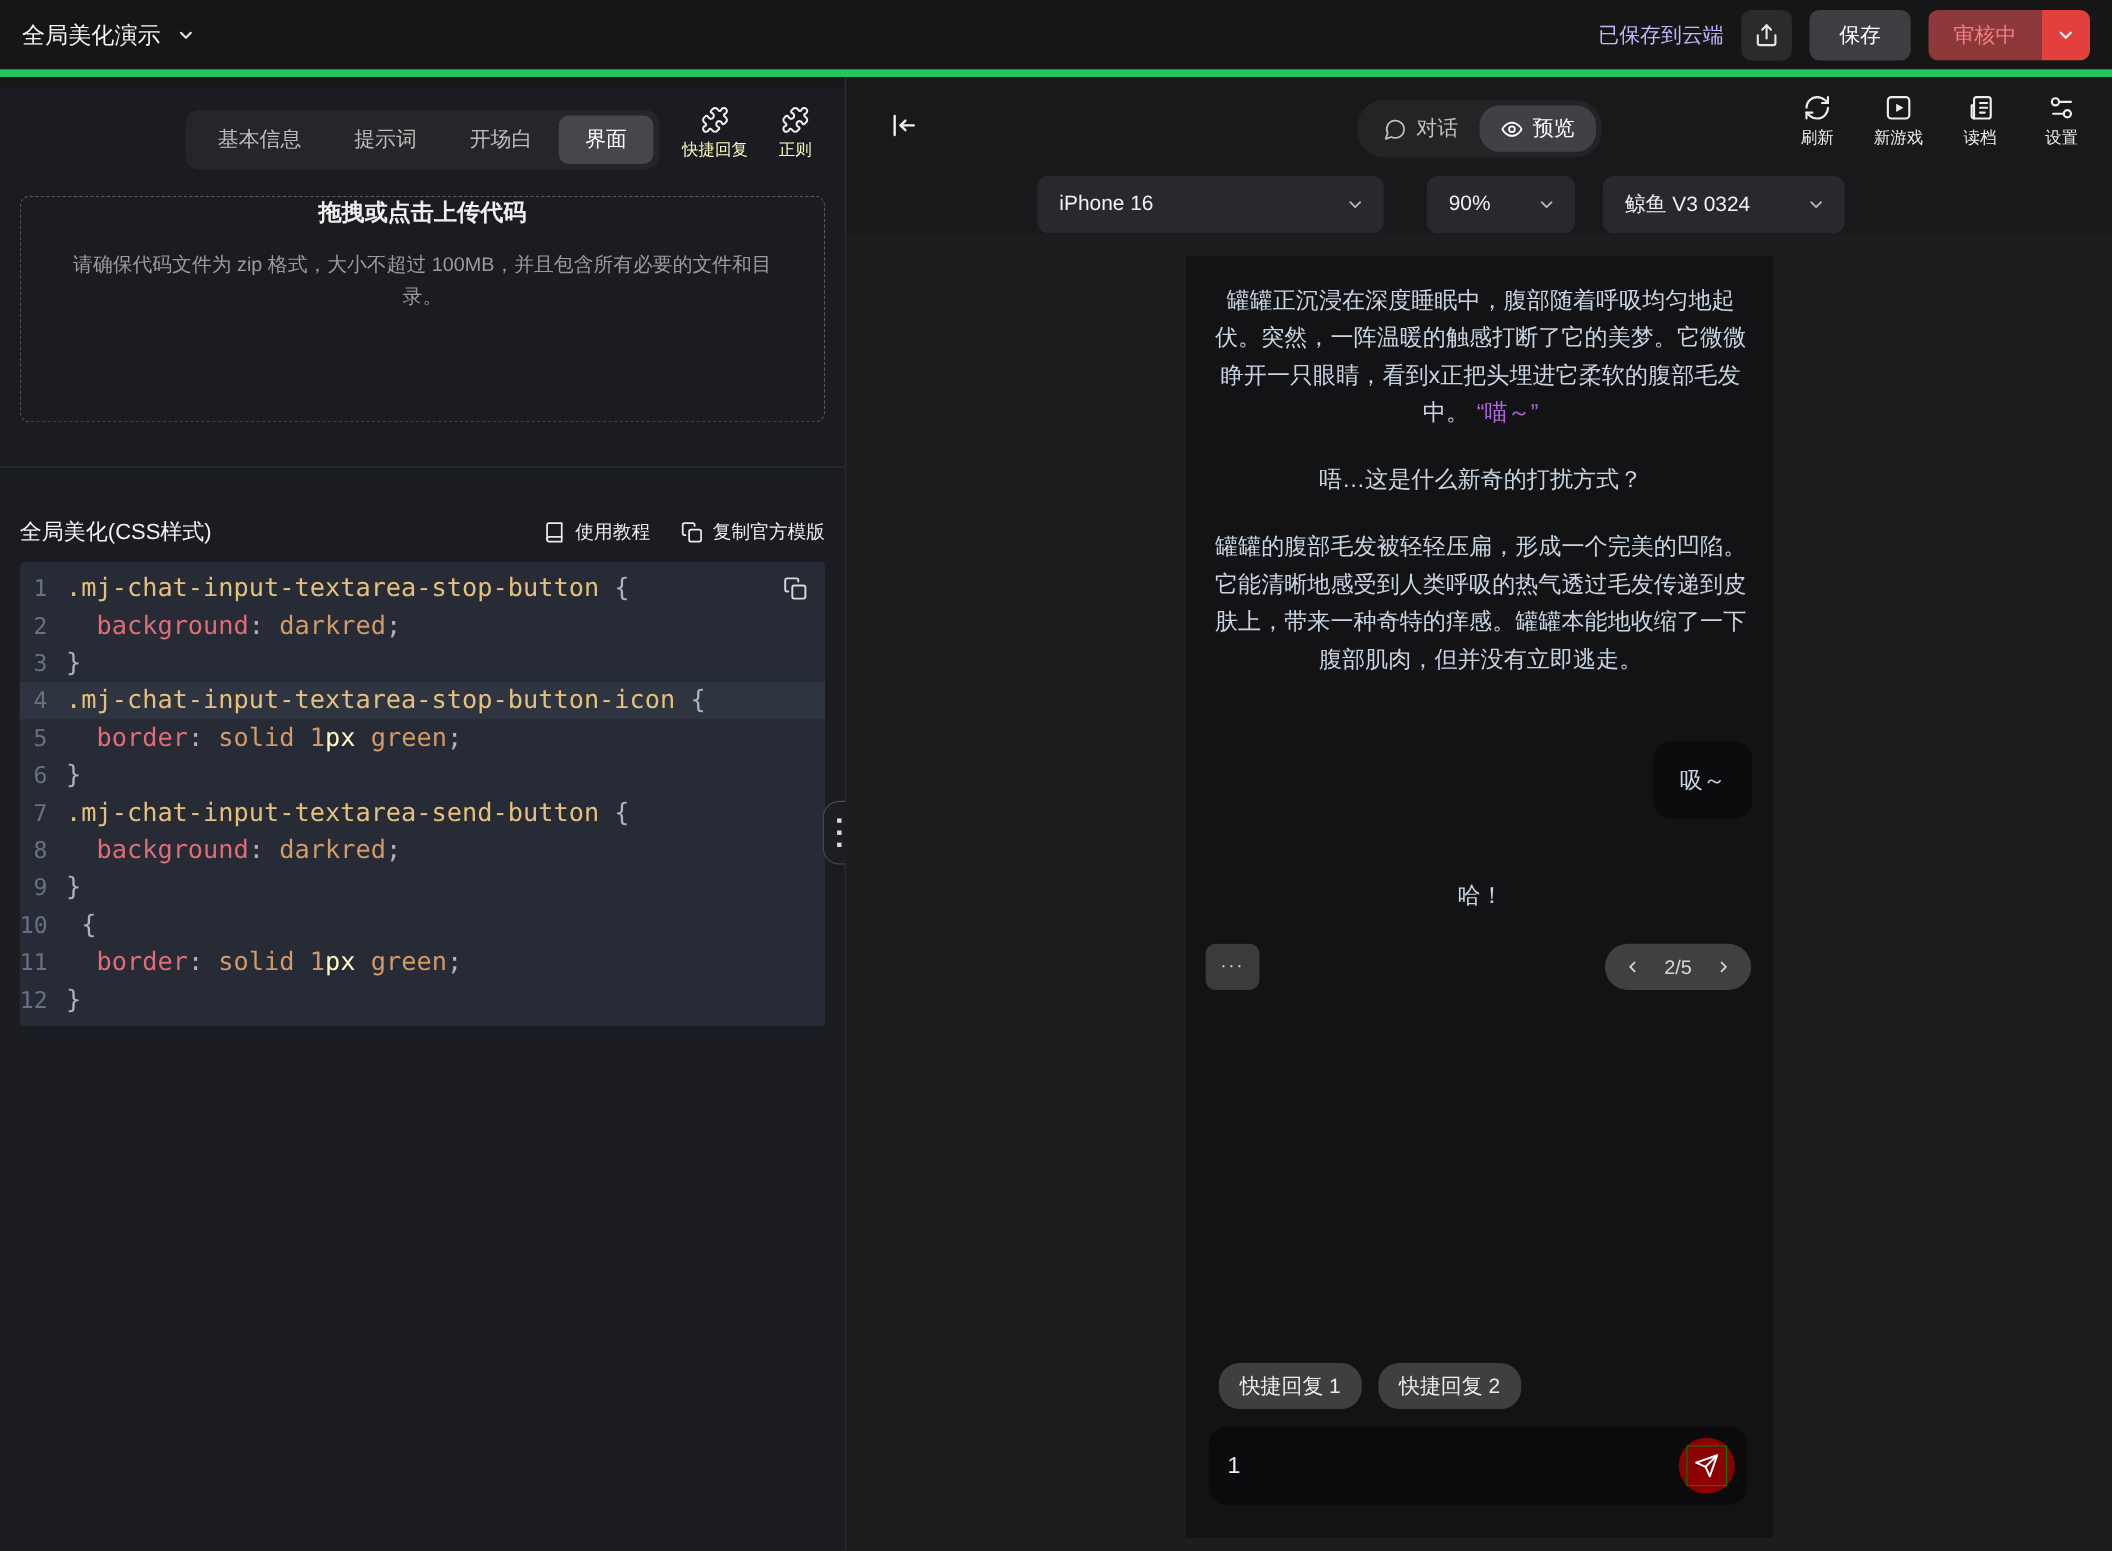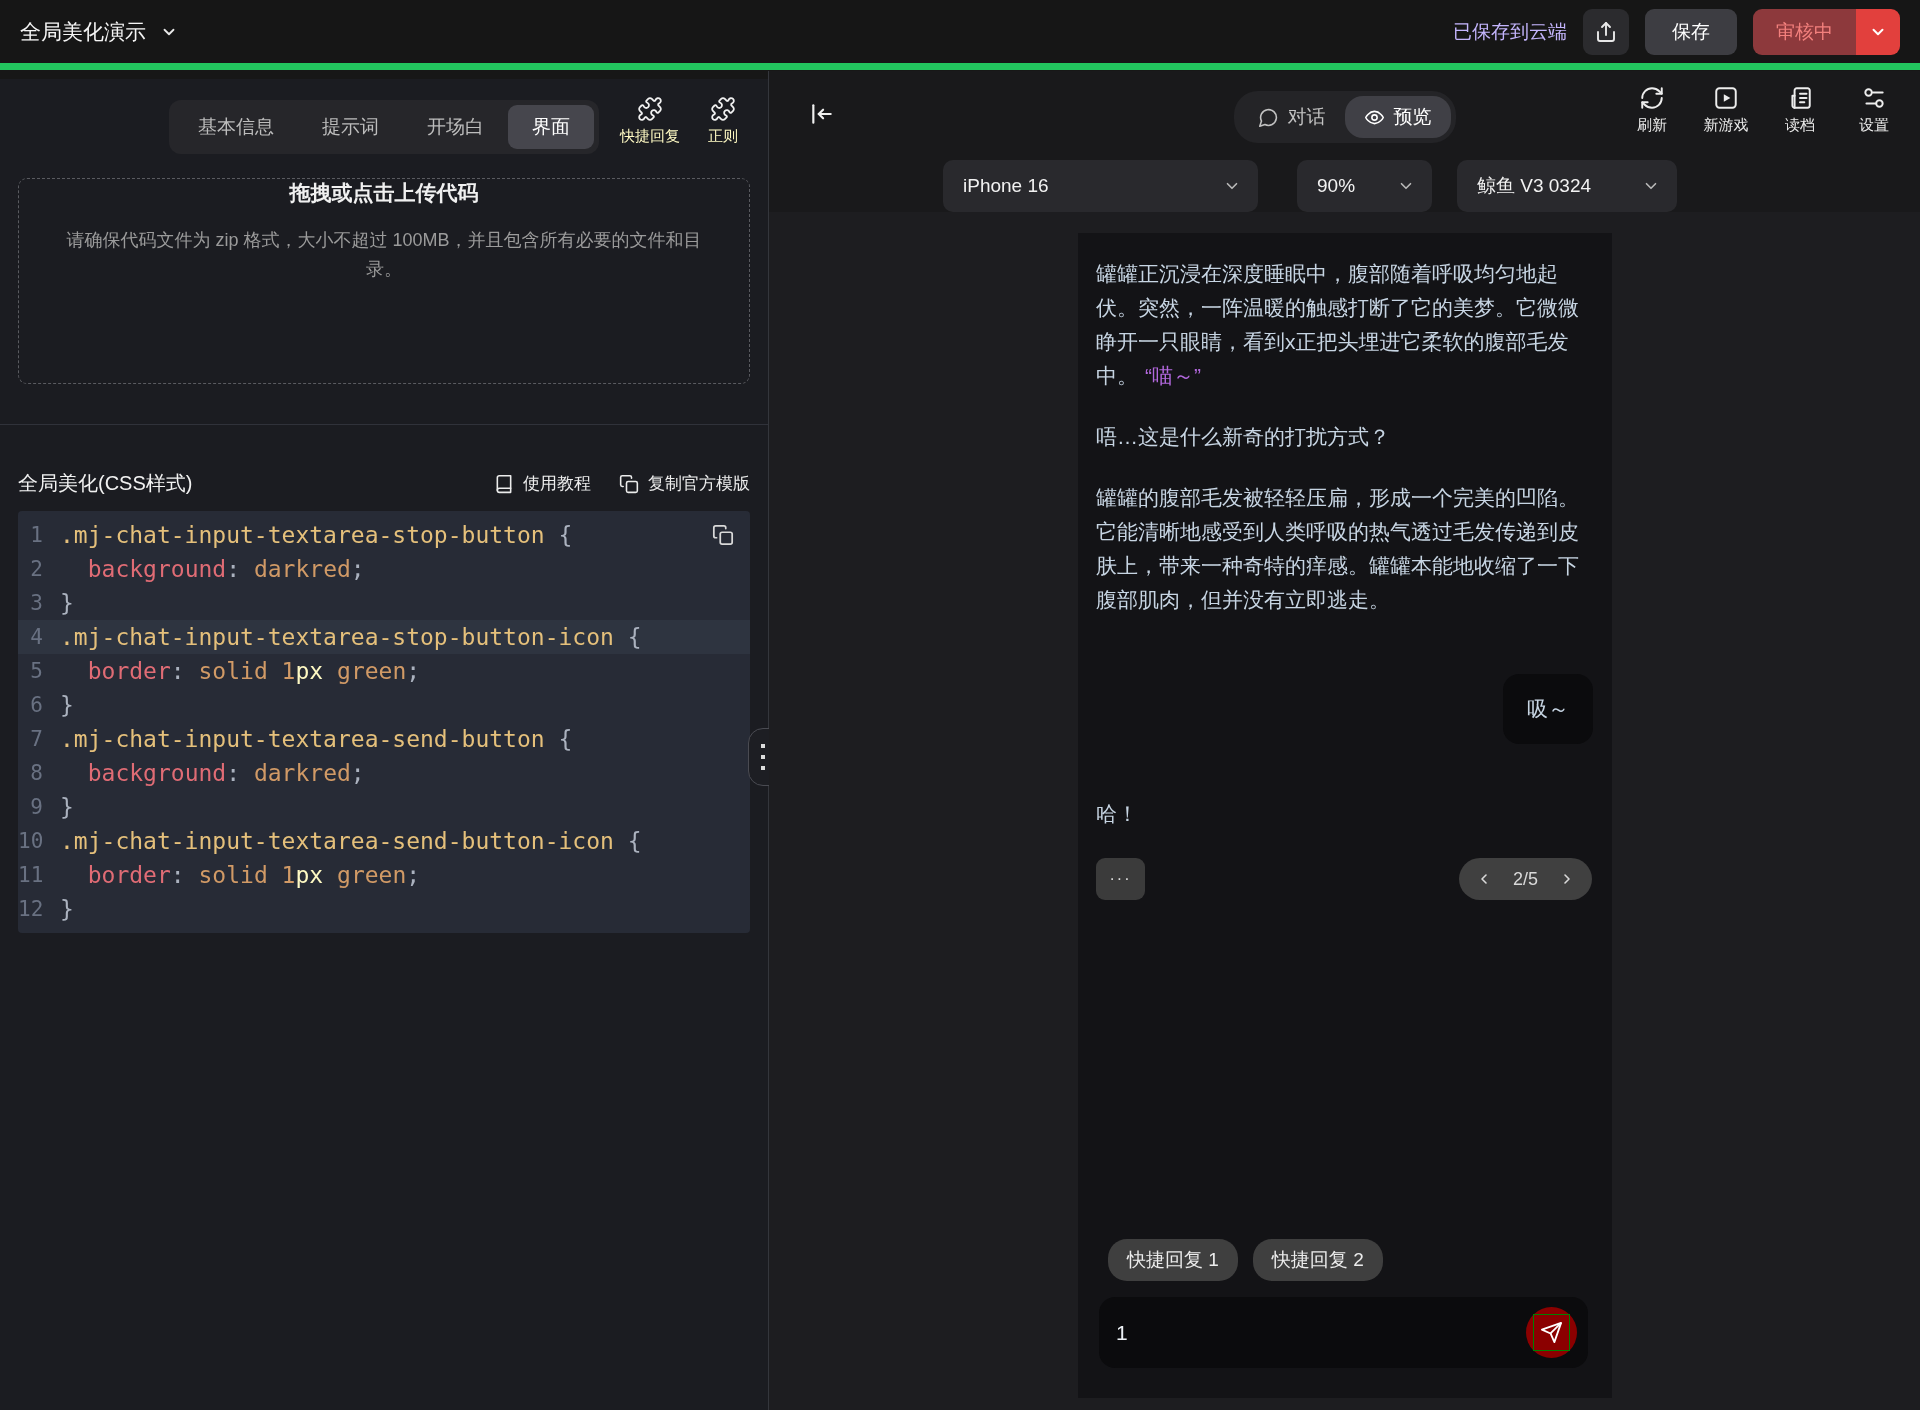"罐罐正沉浸在深度睡眠中，腹部随着呼吸均匀地起伏。突然，一阵温暖的触感打断了它的美" .phone { text-align: none -> center }
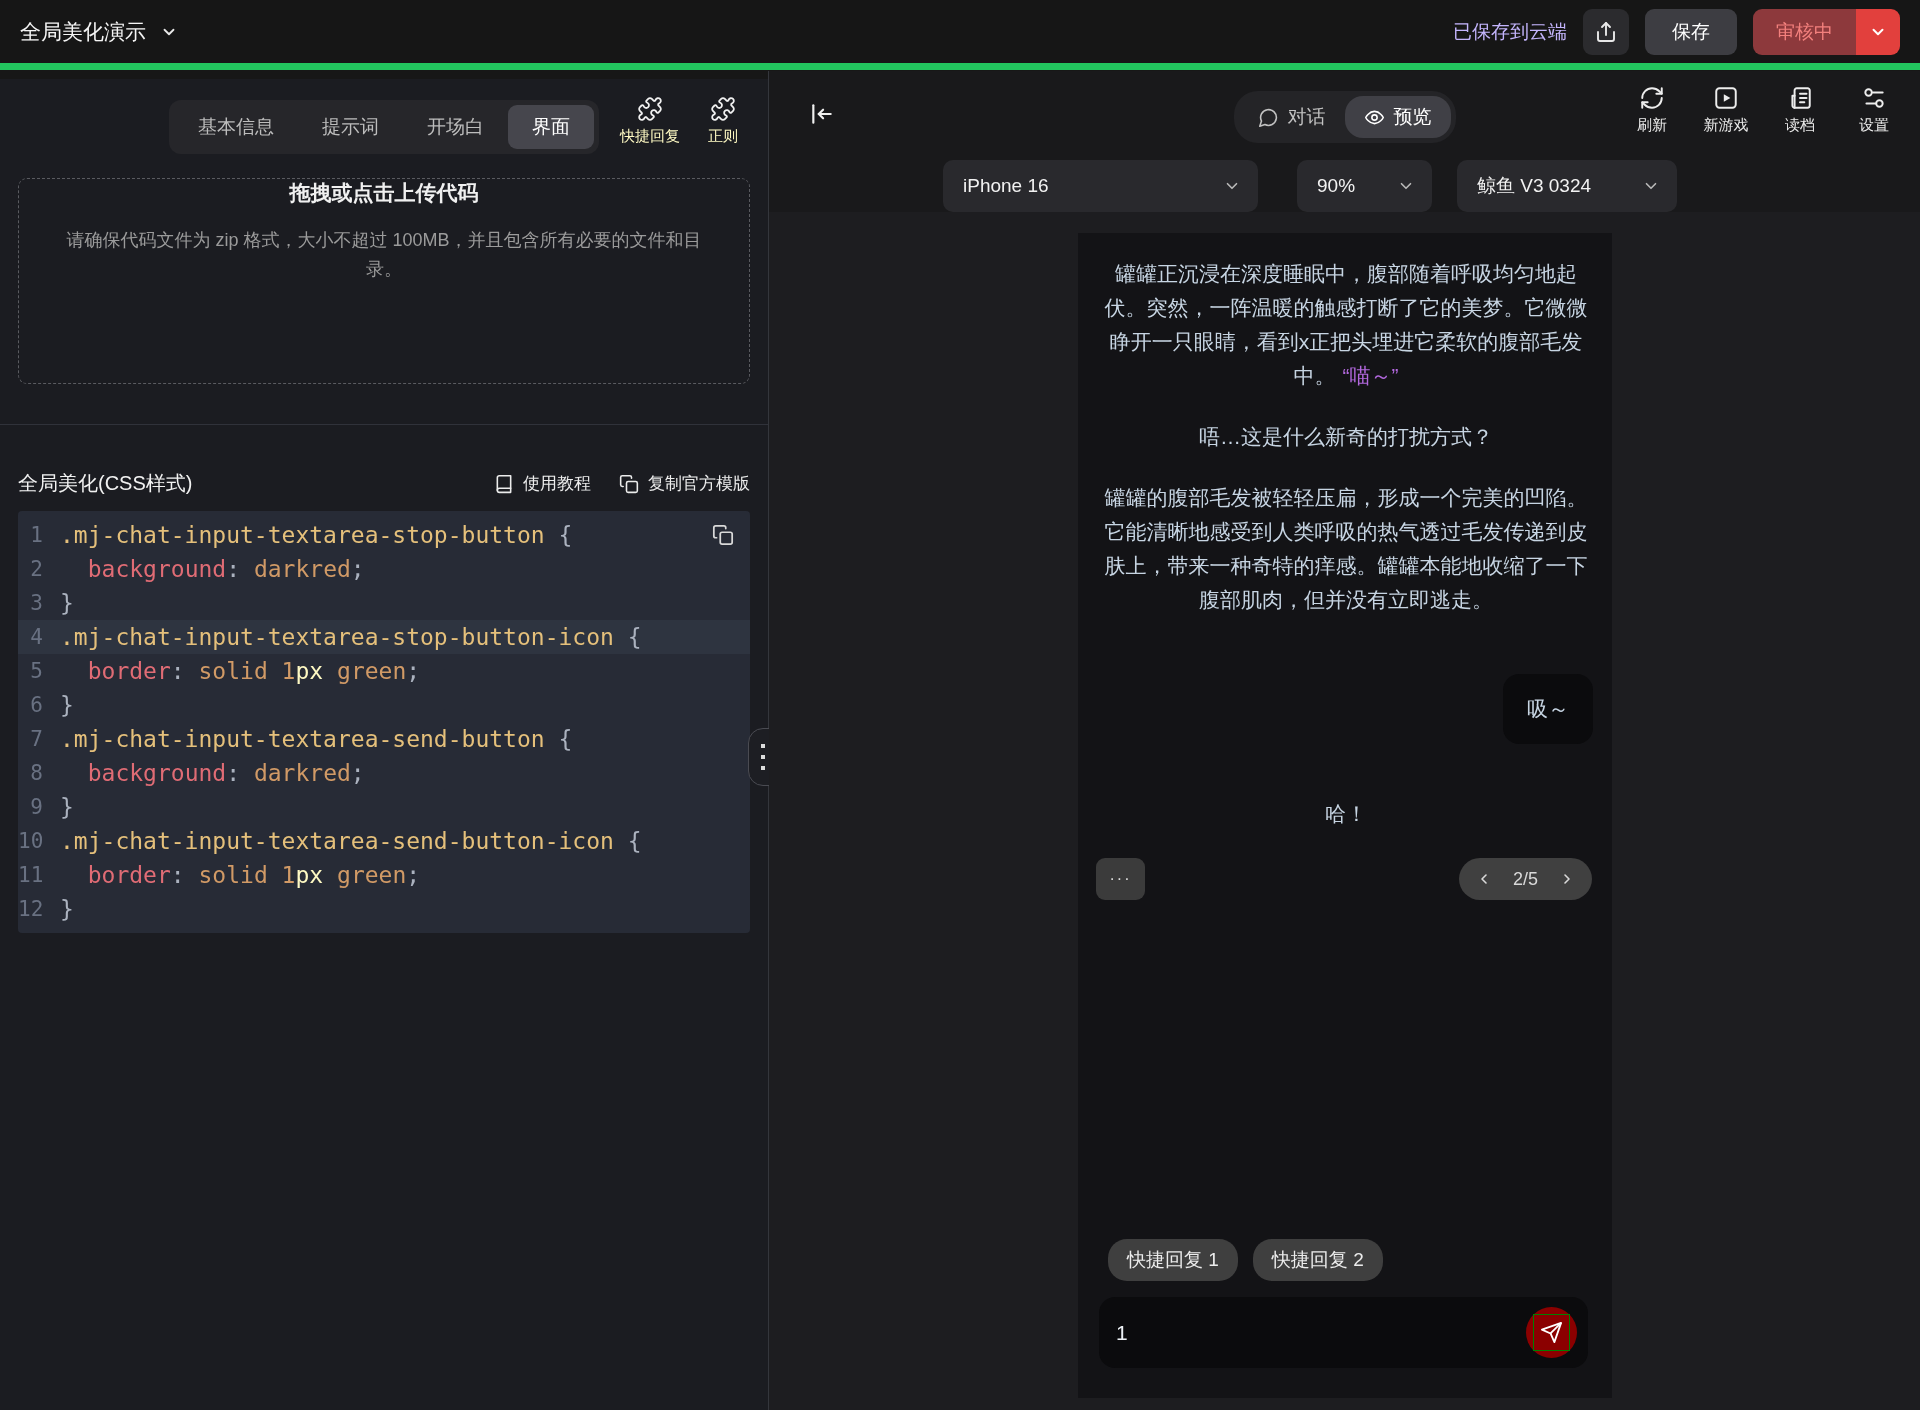".mj-chat-input-textarea-send-button-icon" span.tok-sel { html: <span>.mj-chat-input-textarea-send-button-icon</span> -> none }
